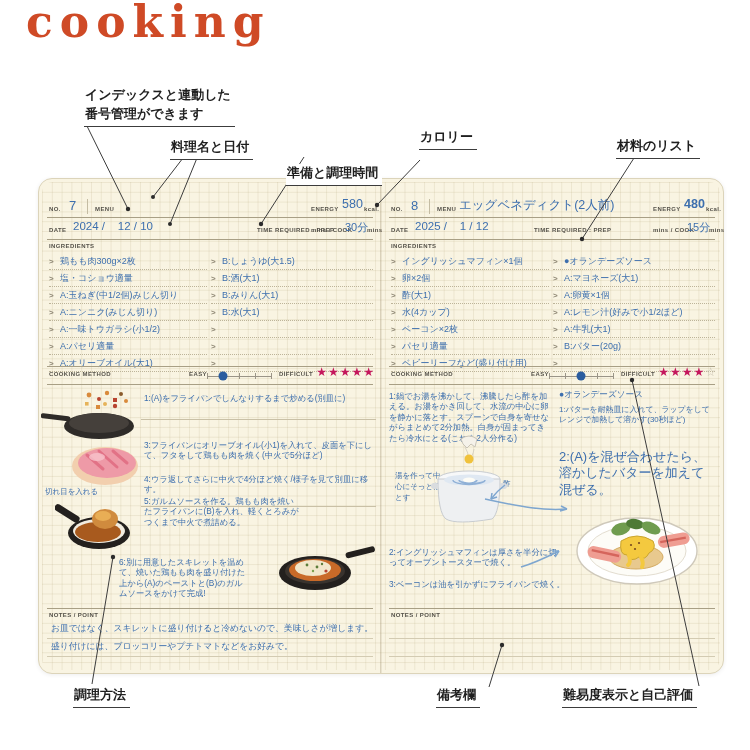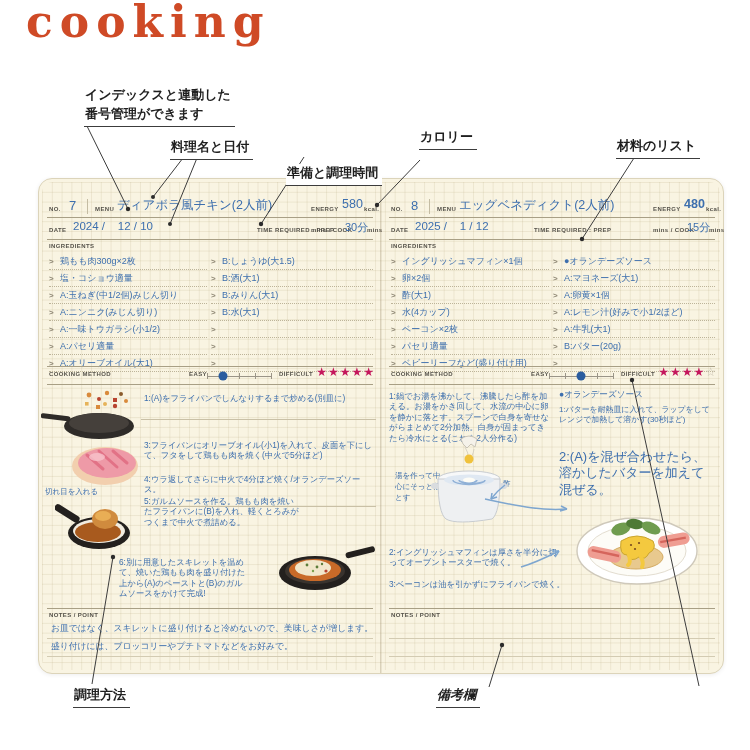"ディアボラ風チキン(2人前)" div.hand { html: <div>ディアボラ風チキン(2人前)</div> -> none }
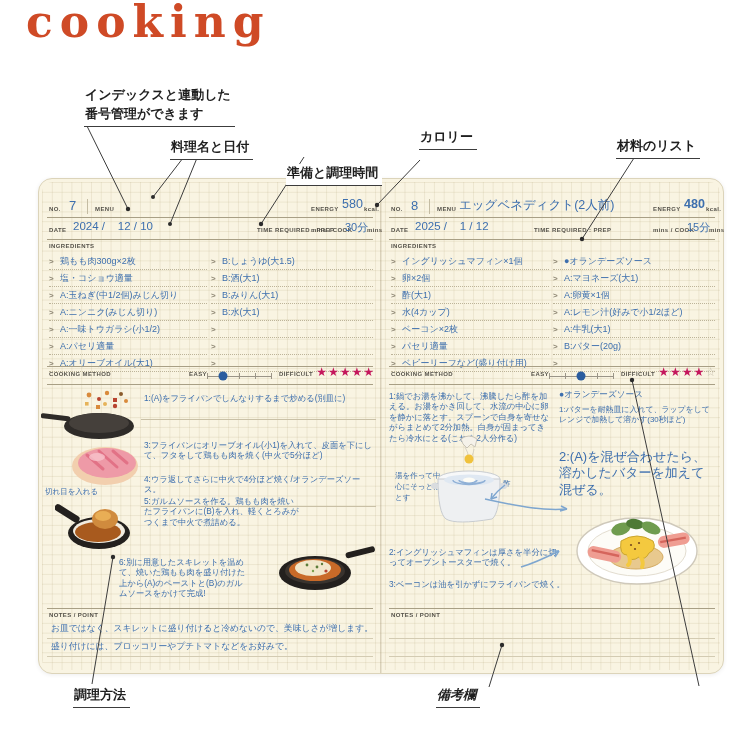"4:ウラ返してさらに中火で4分ほど焼く/オランデーズソース。" div.hand { text: /オランデーズソース -> /様子を見て別皿に移す }
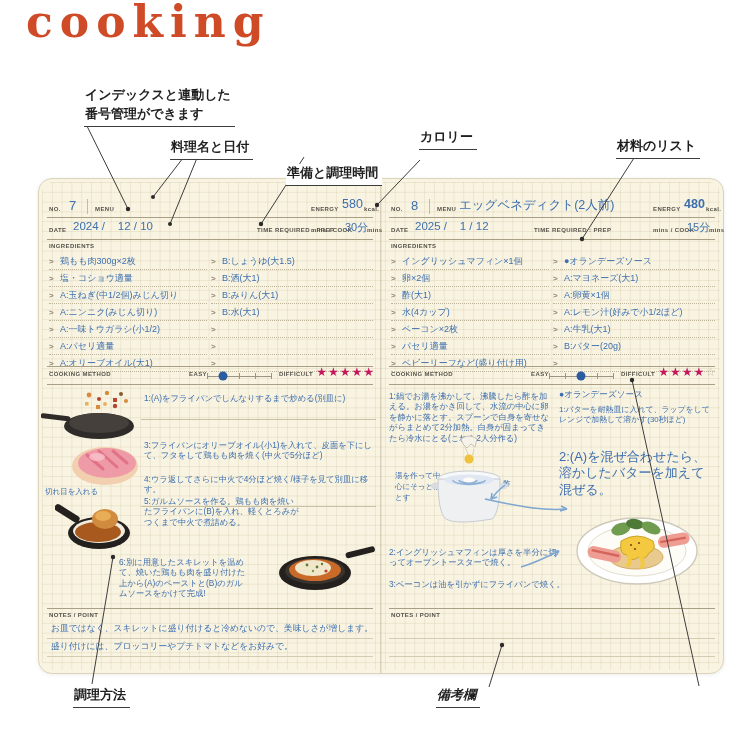"備考欄" div.co { font-style: italic -> none }
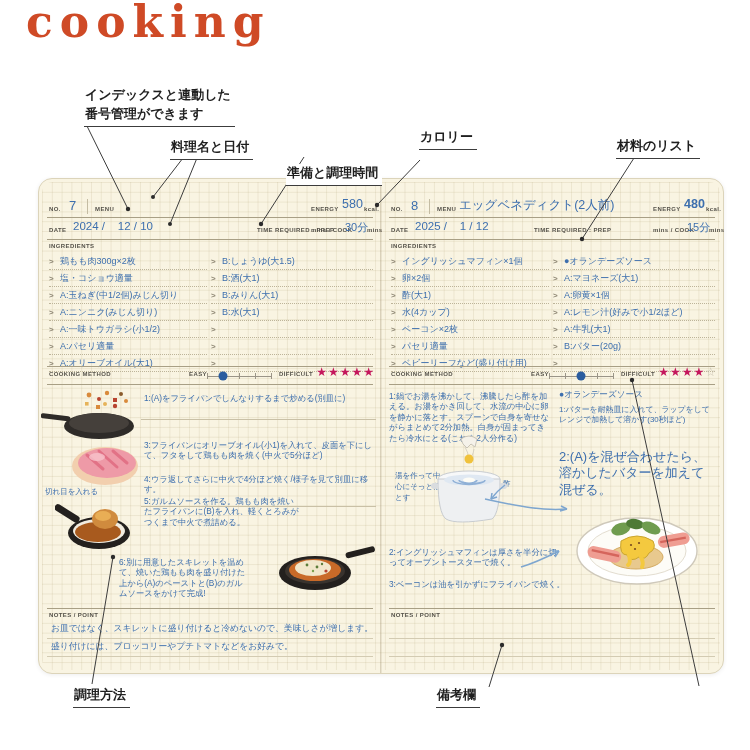"難易度表示と自己評価" div.co { html: none -> <div>難易度表示と自己評価</div> }
